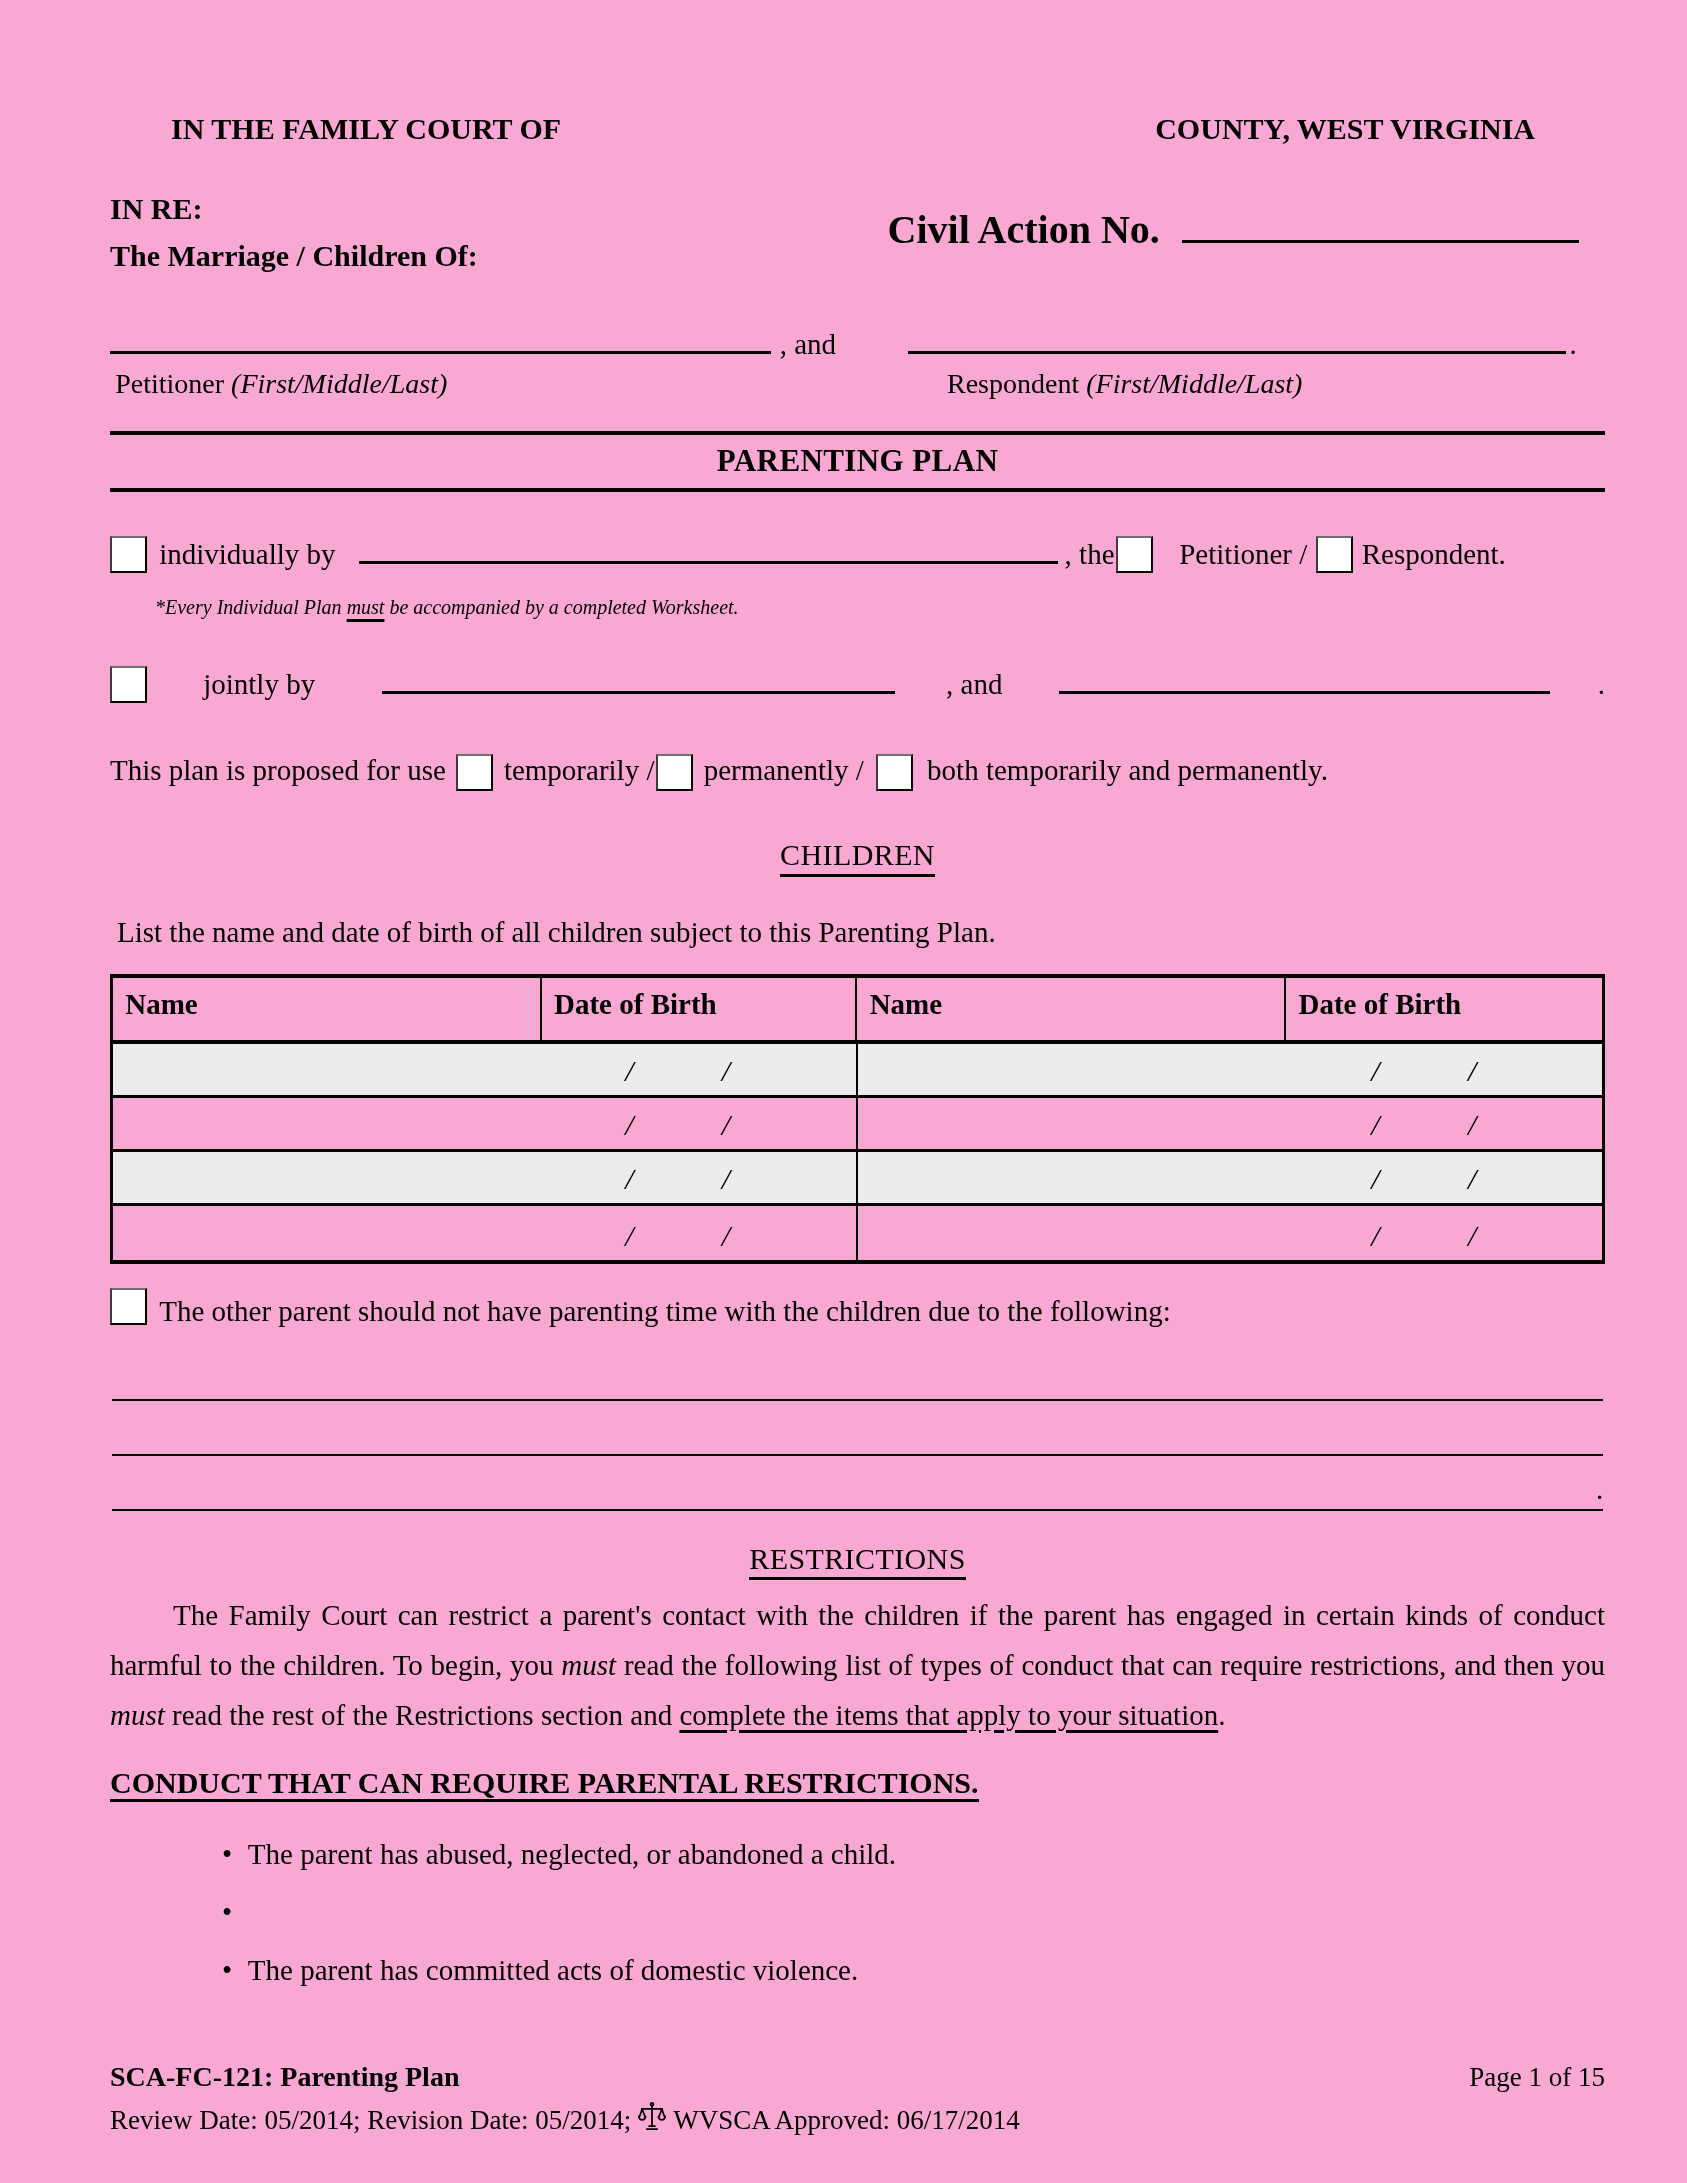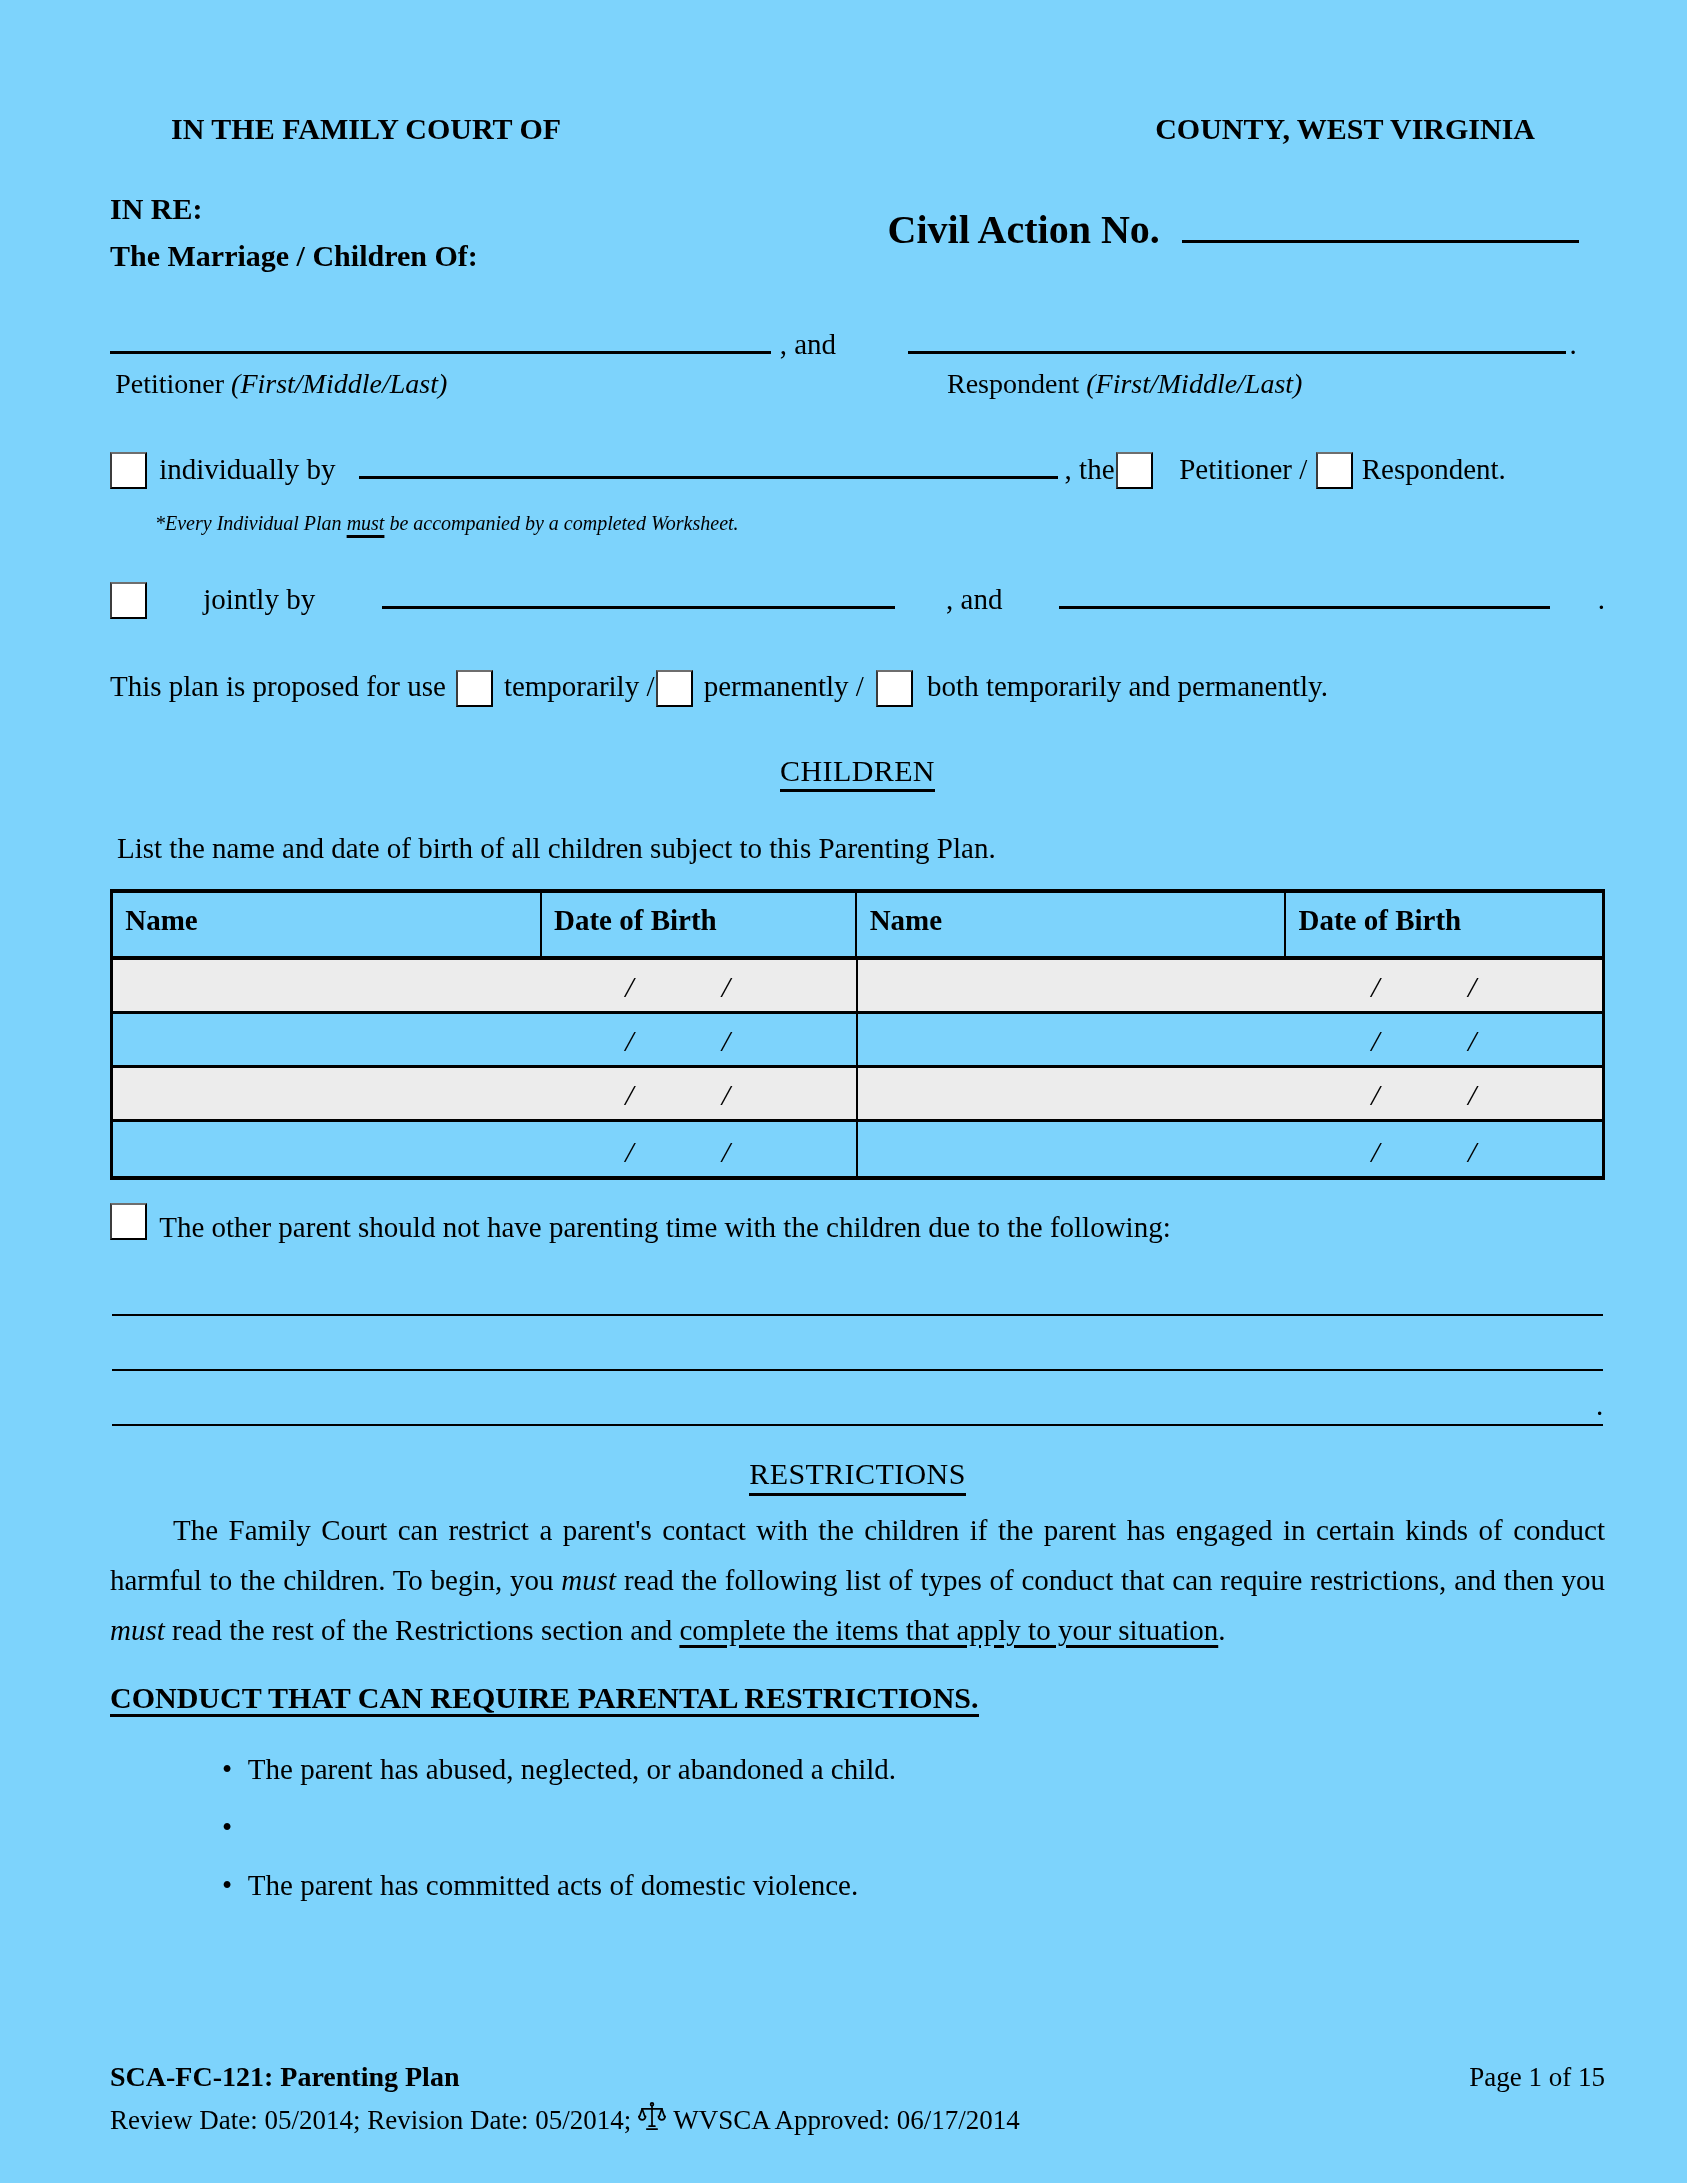"IN THE FAMILY COURT OF" .page { background: #7dd3fc -> #f9a8d4 }
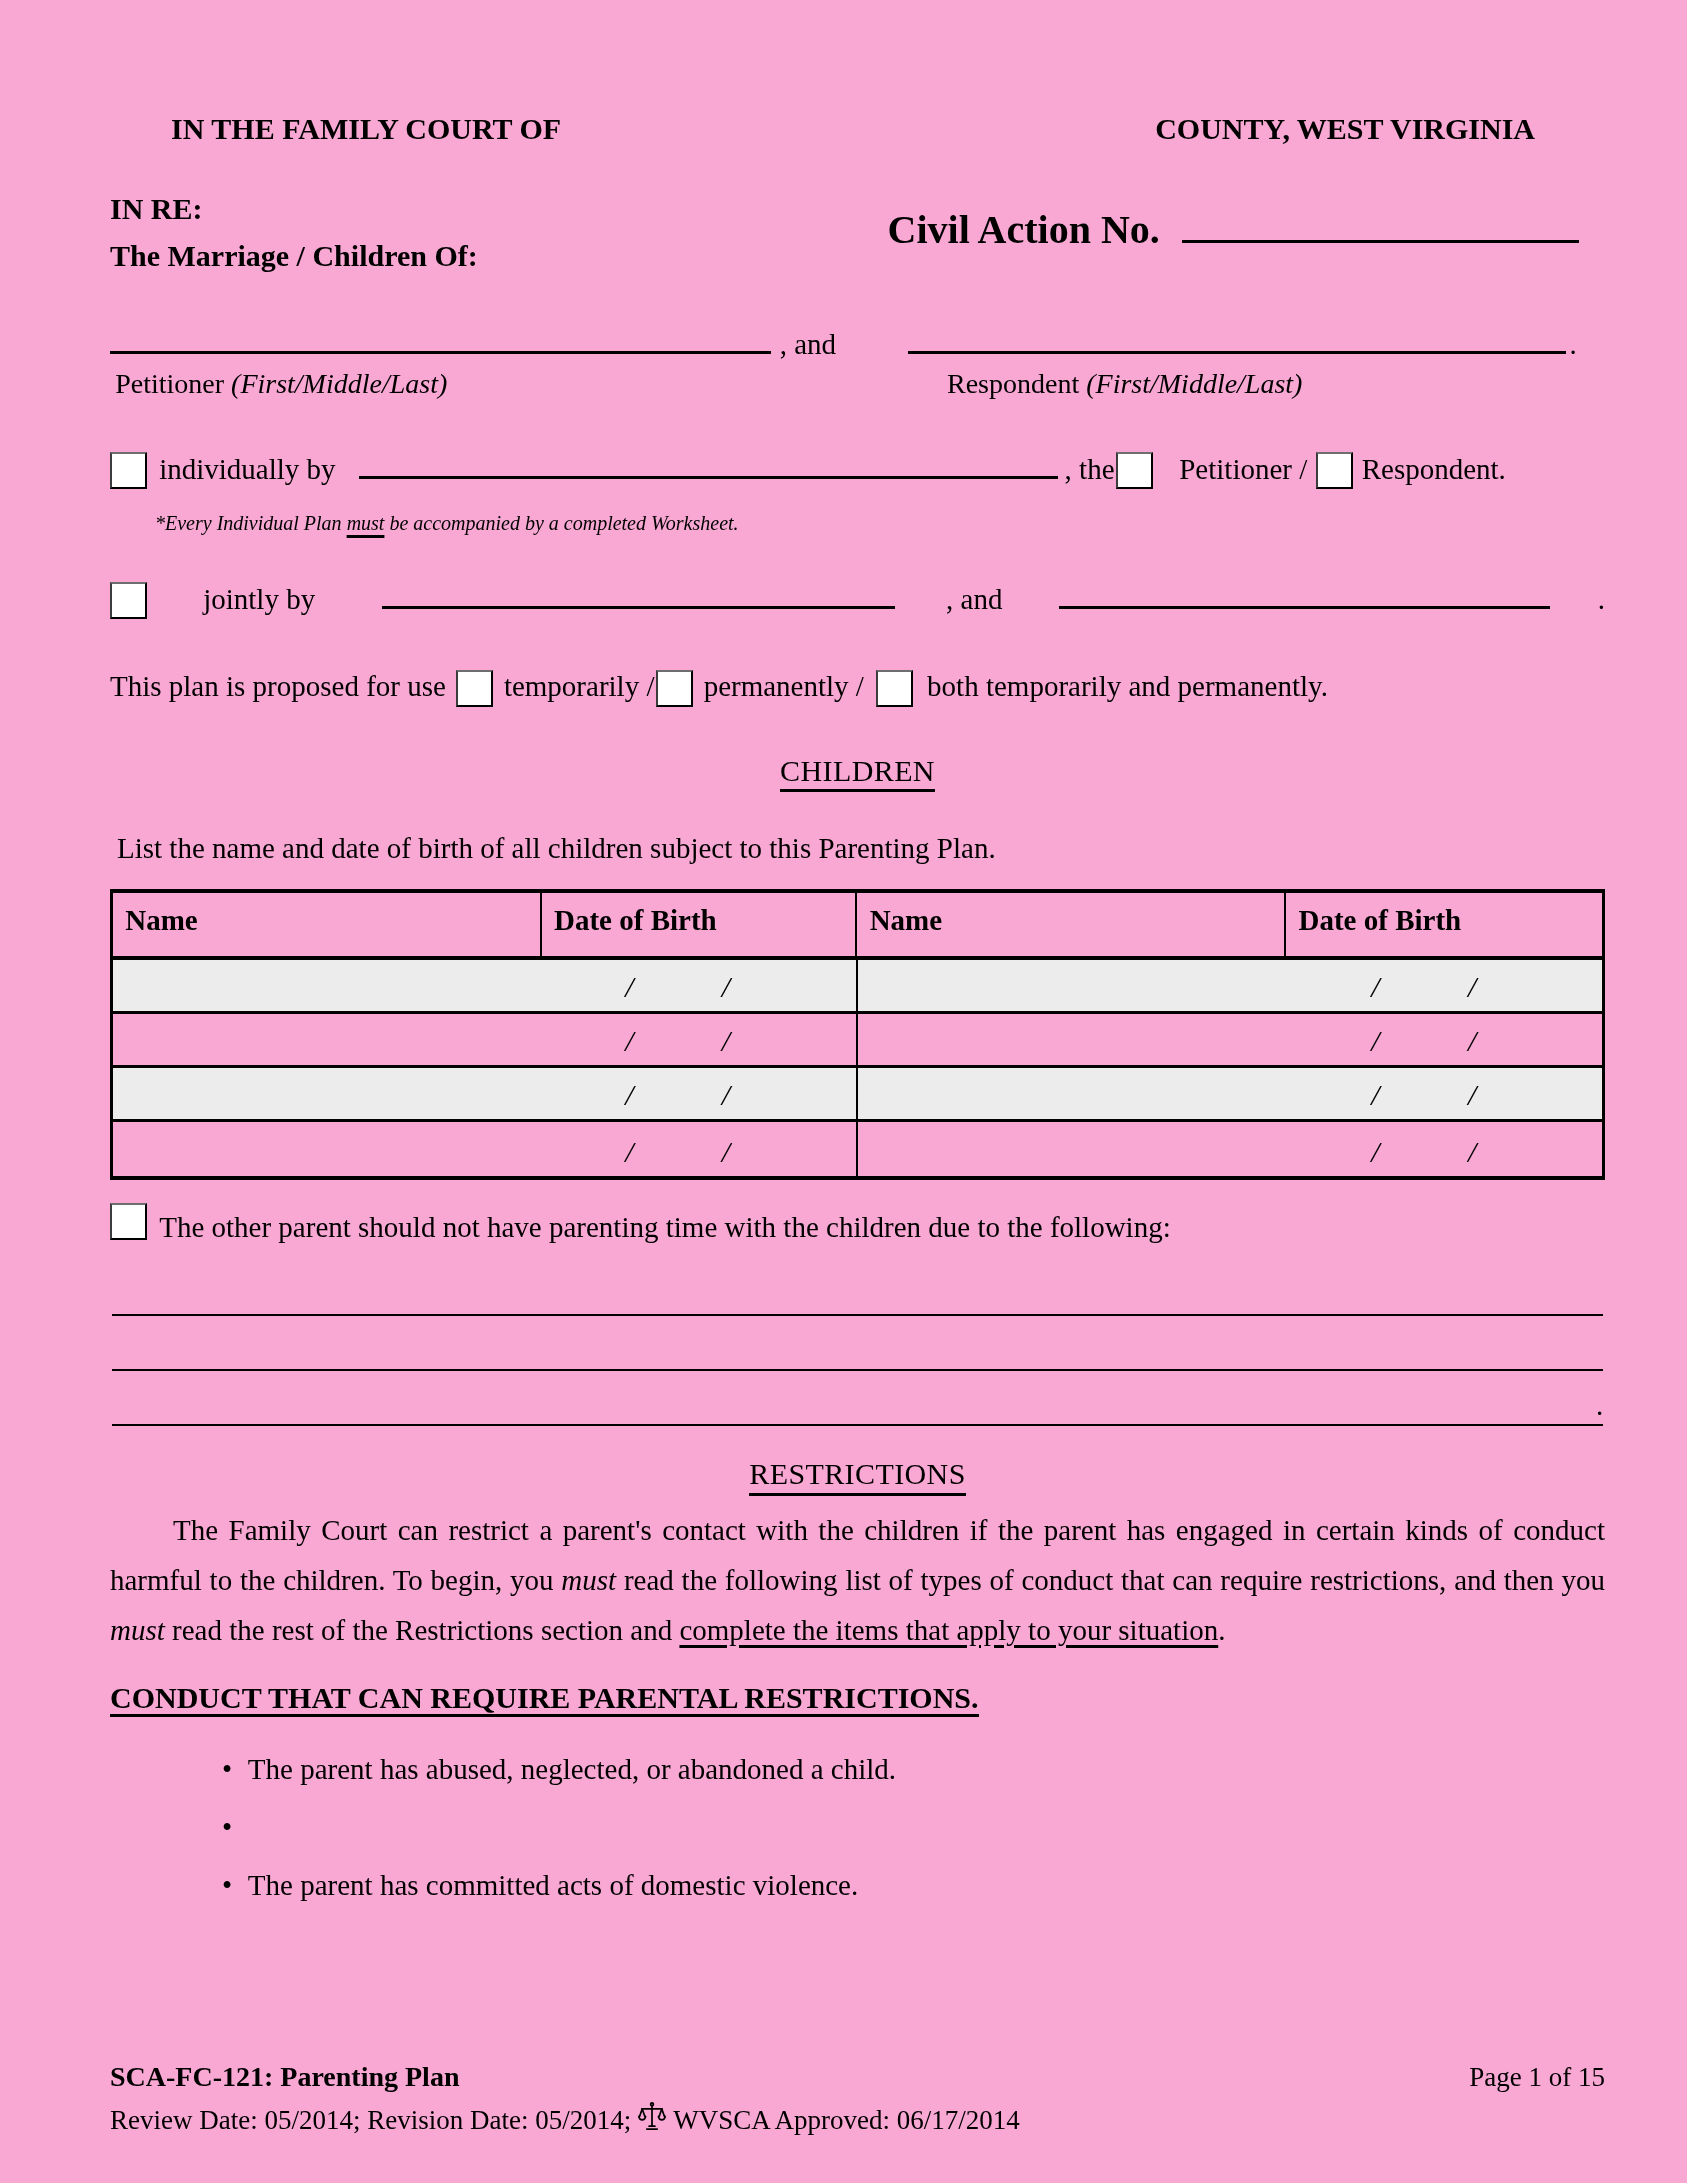"PARENTING PLAN" div.title-band { html: none -> <div> <div></div> <div>PARENTING PLAN</div> <div></div> </div> }
